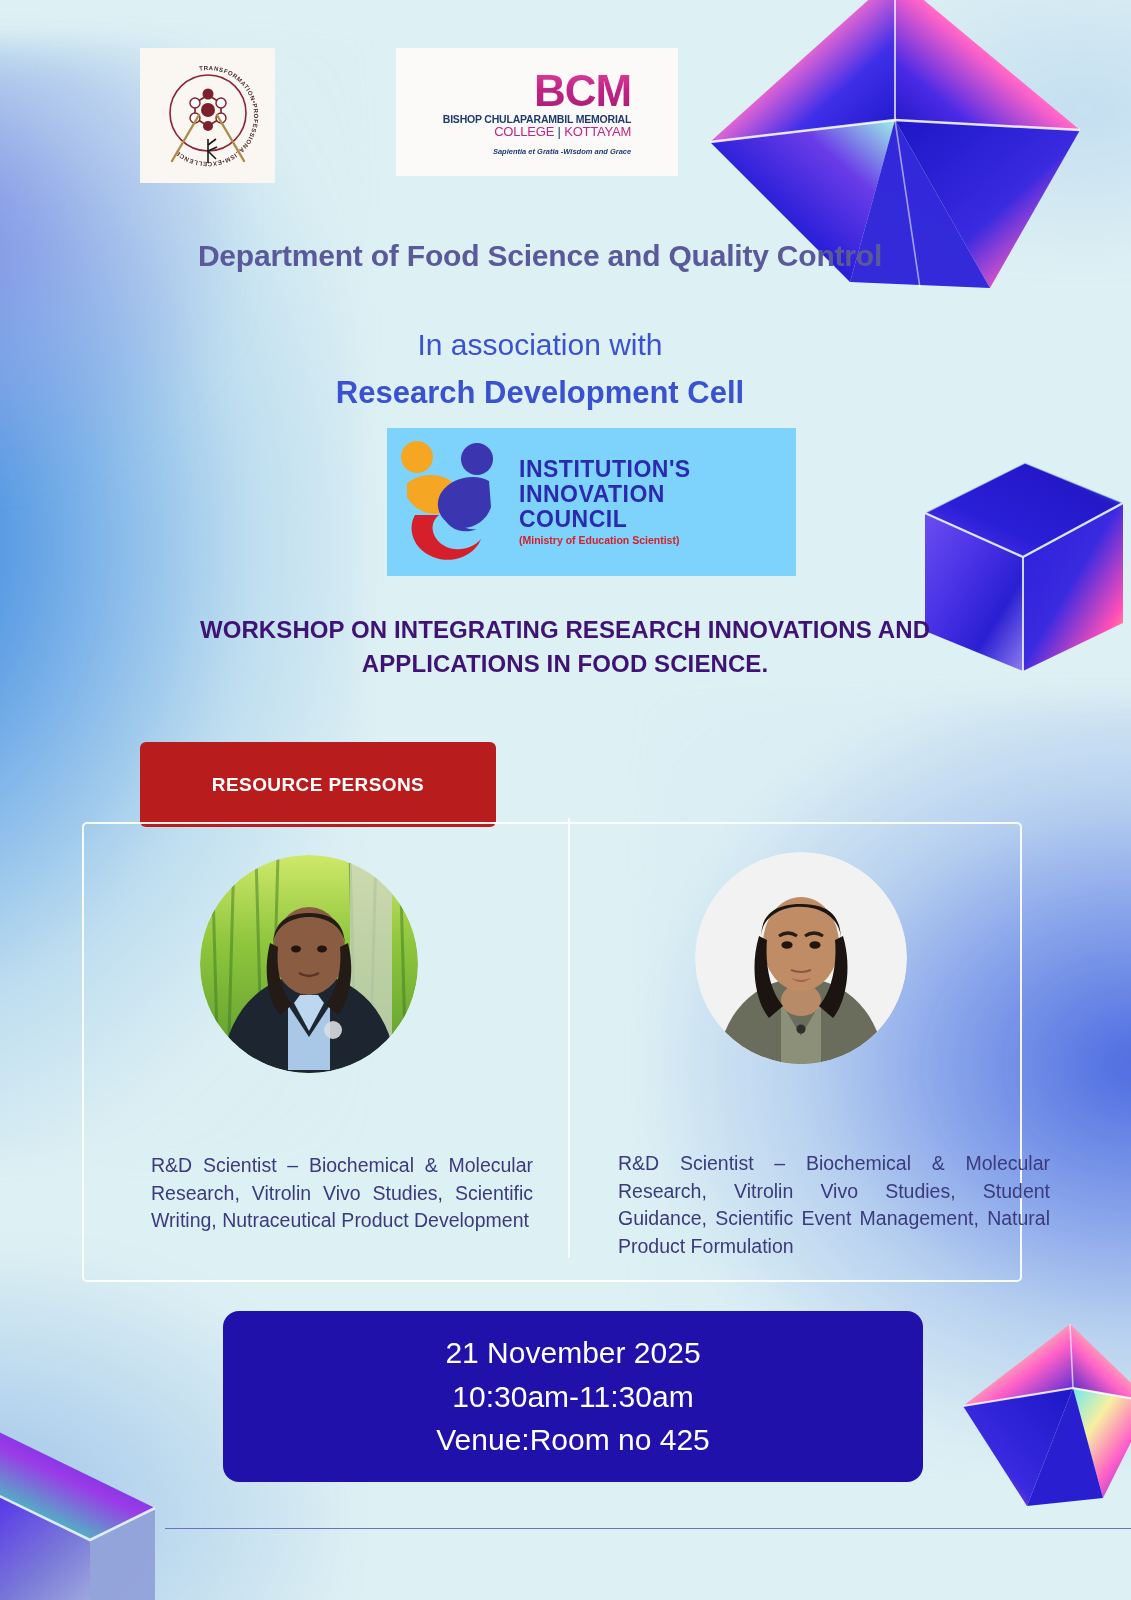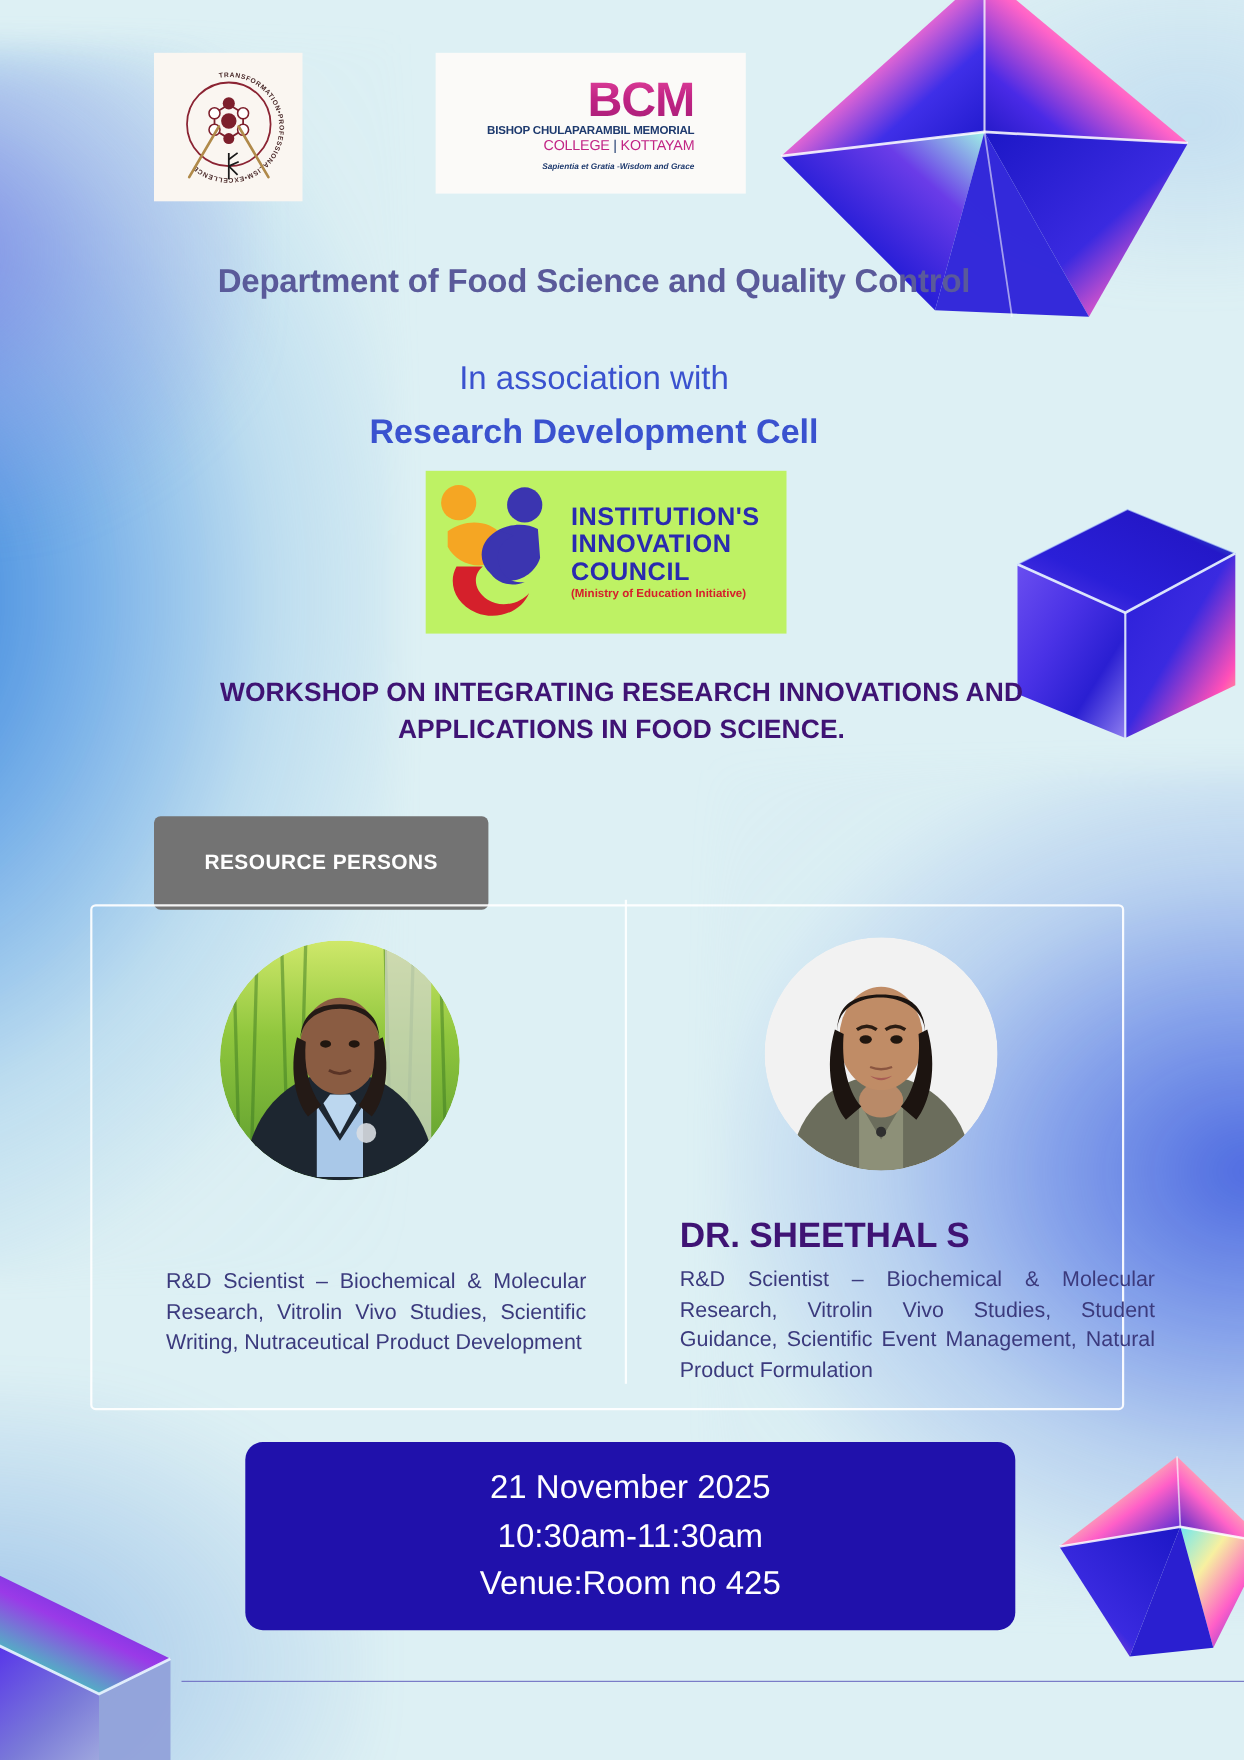"INSTITUTION'S" .iic { background: #bef264 -> #7dd3fc; width: 328px -> 409px }
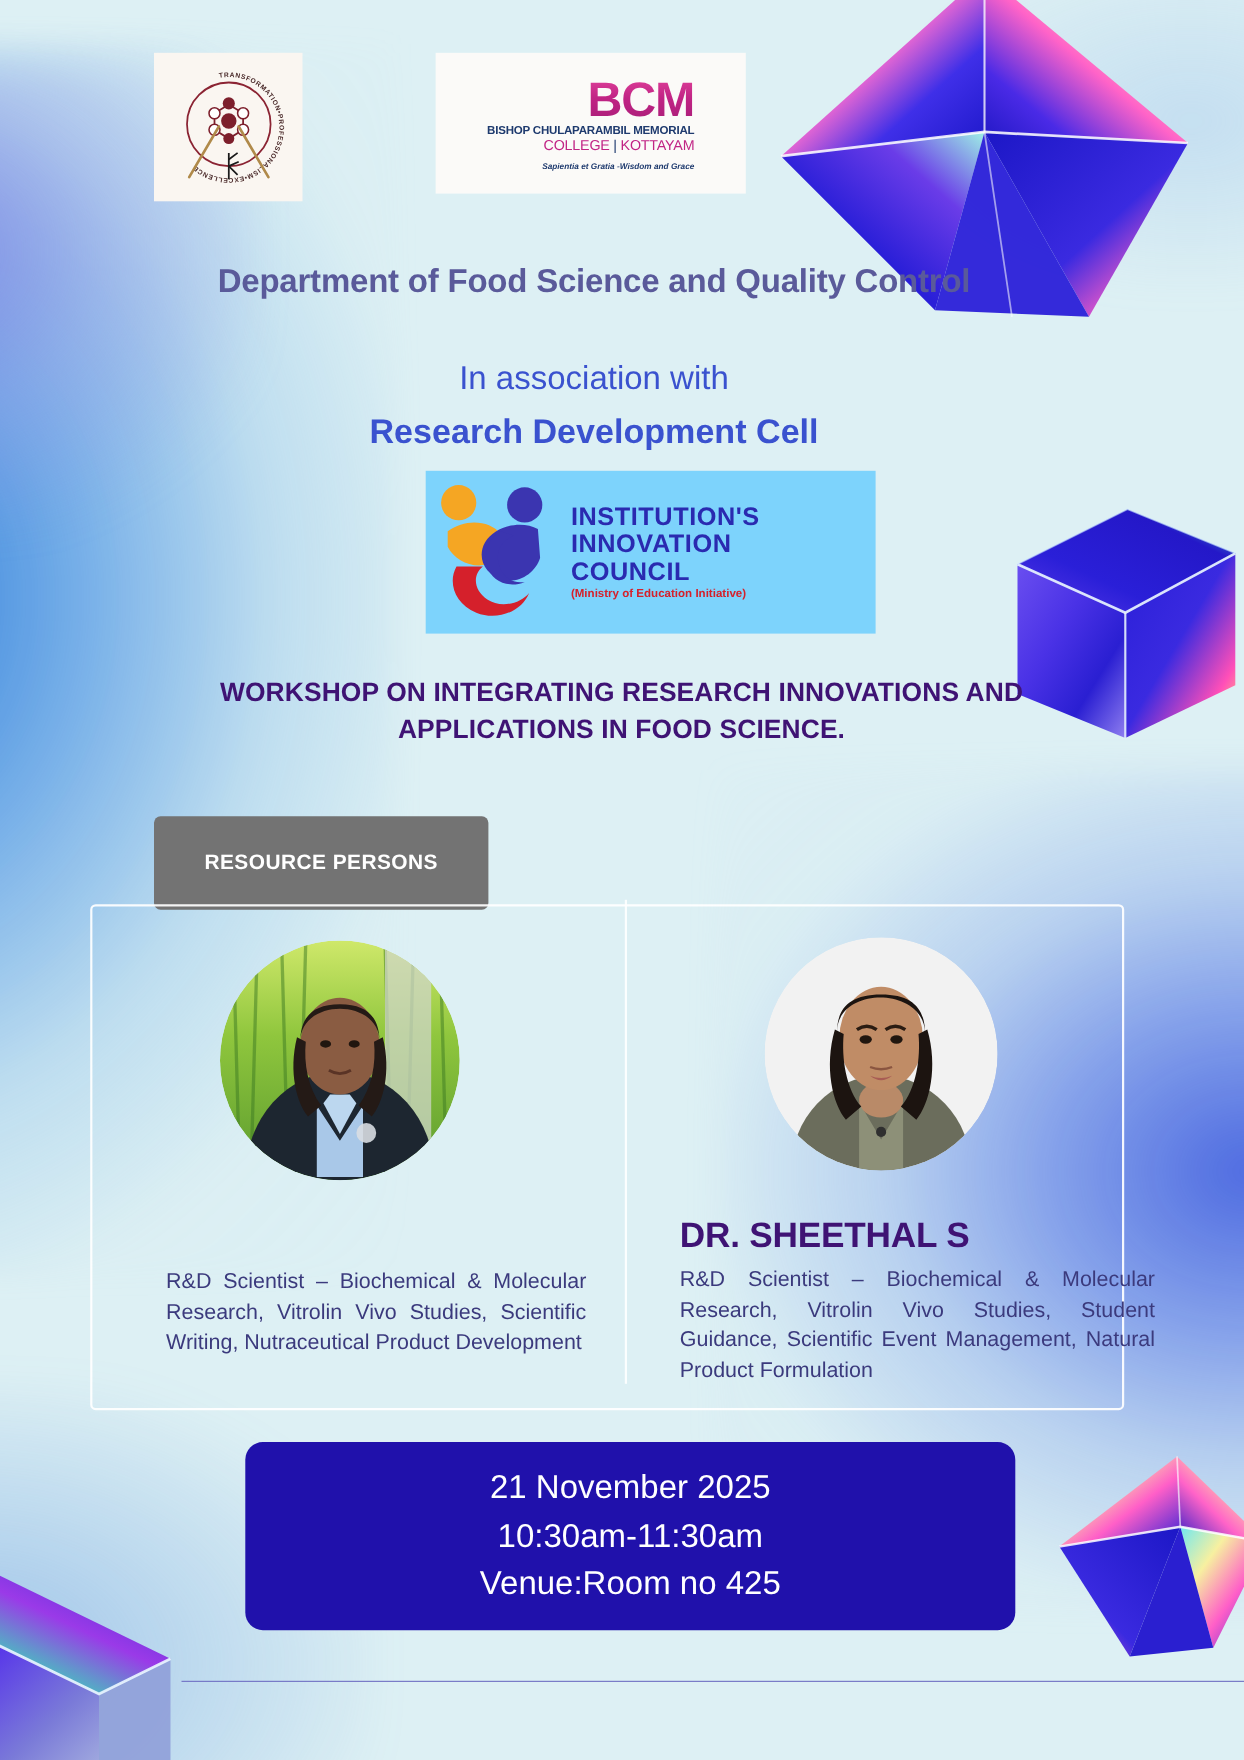"(Ministry of Education Initiative)" span.sub { text: Initiative -> Scientist }
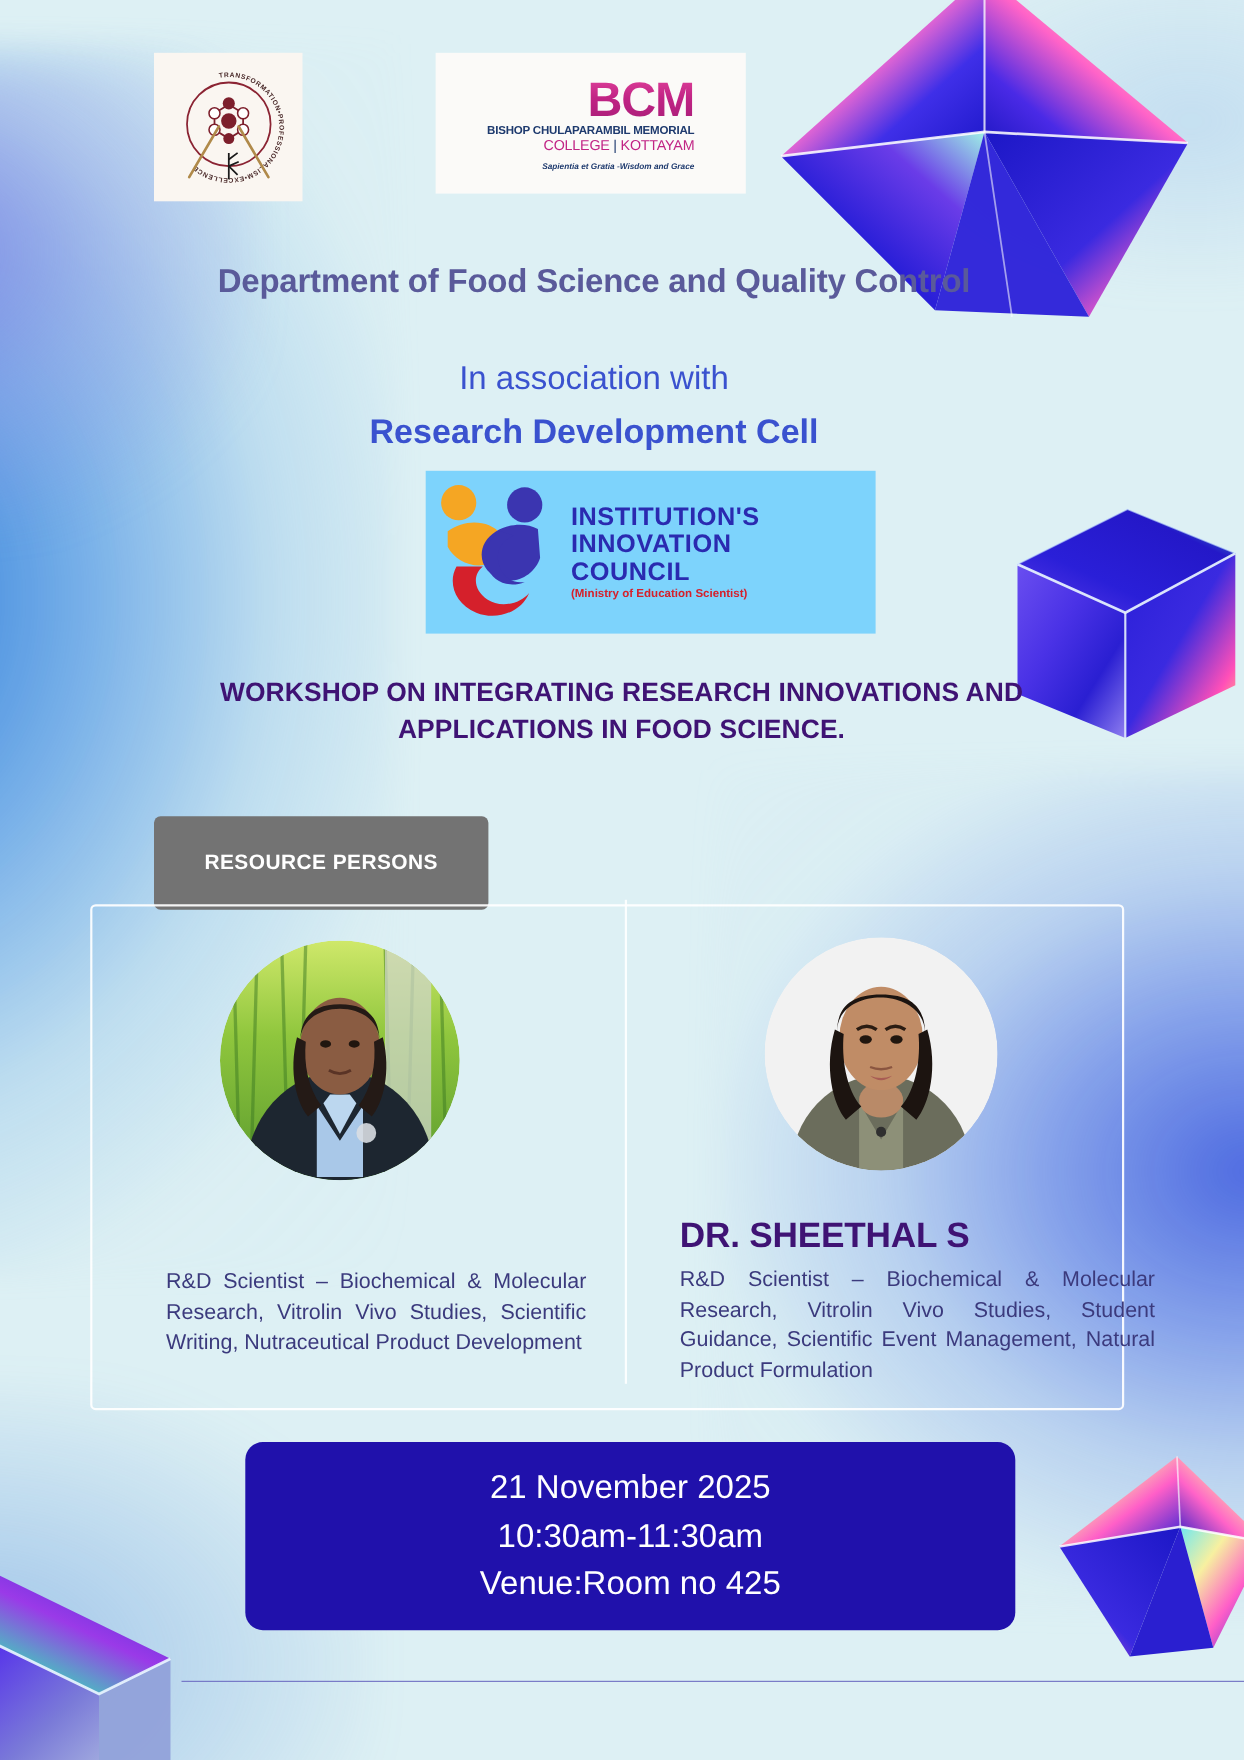"RESOURCE PERSONS" .rp-badge { background: #737373 -> #b91c1c; width: 304px -> 356px }
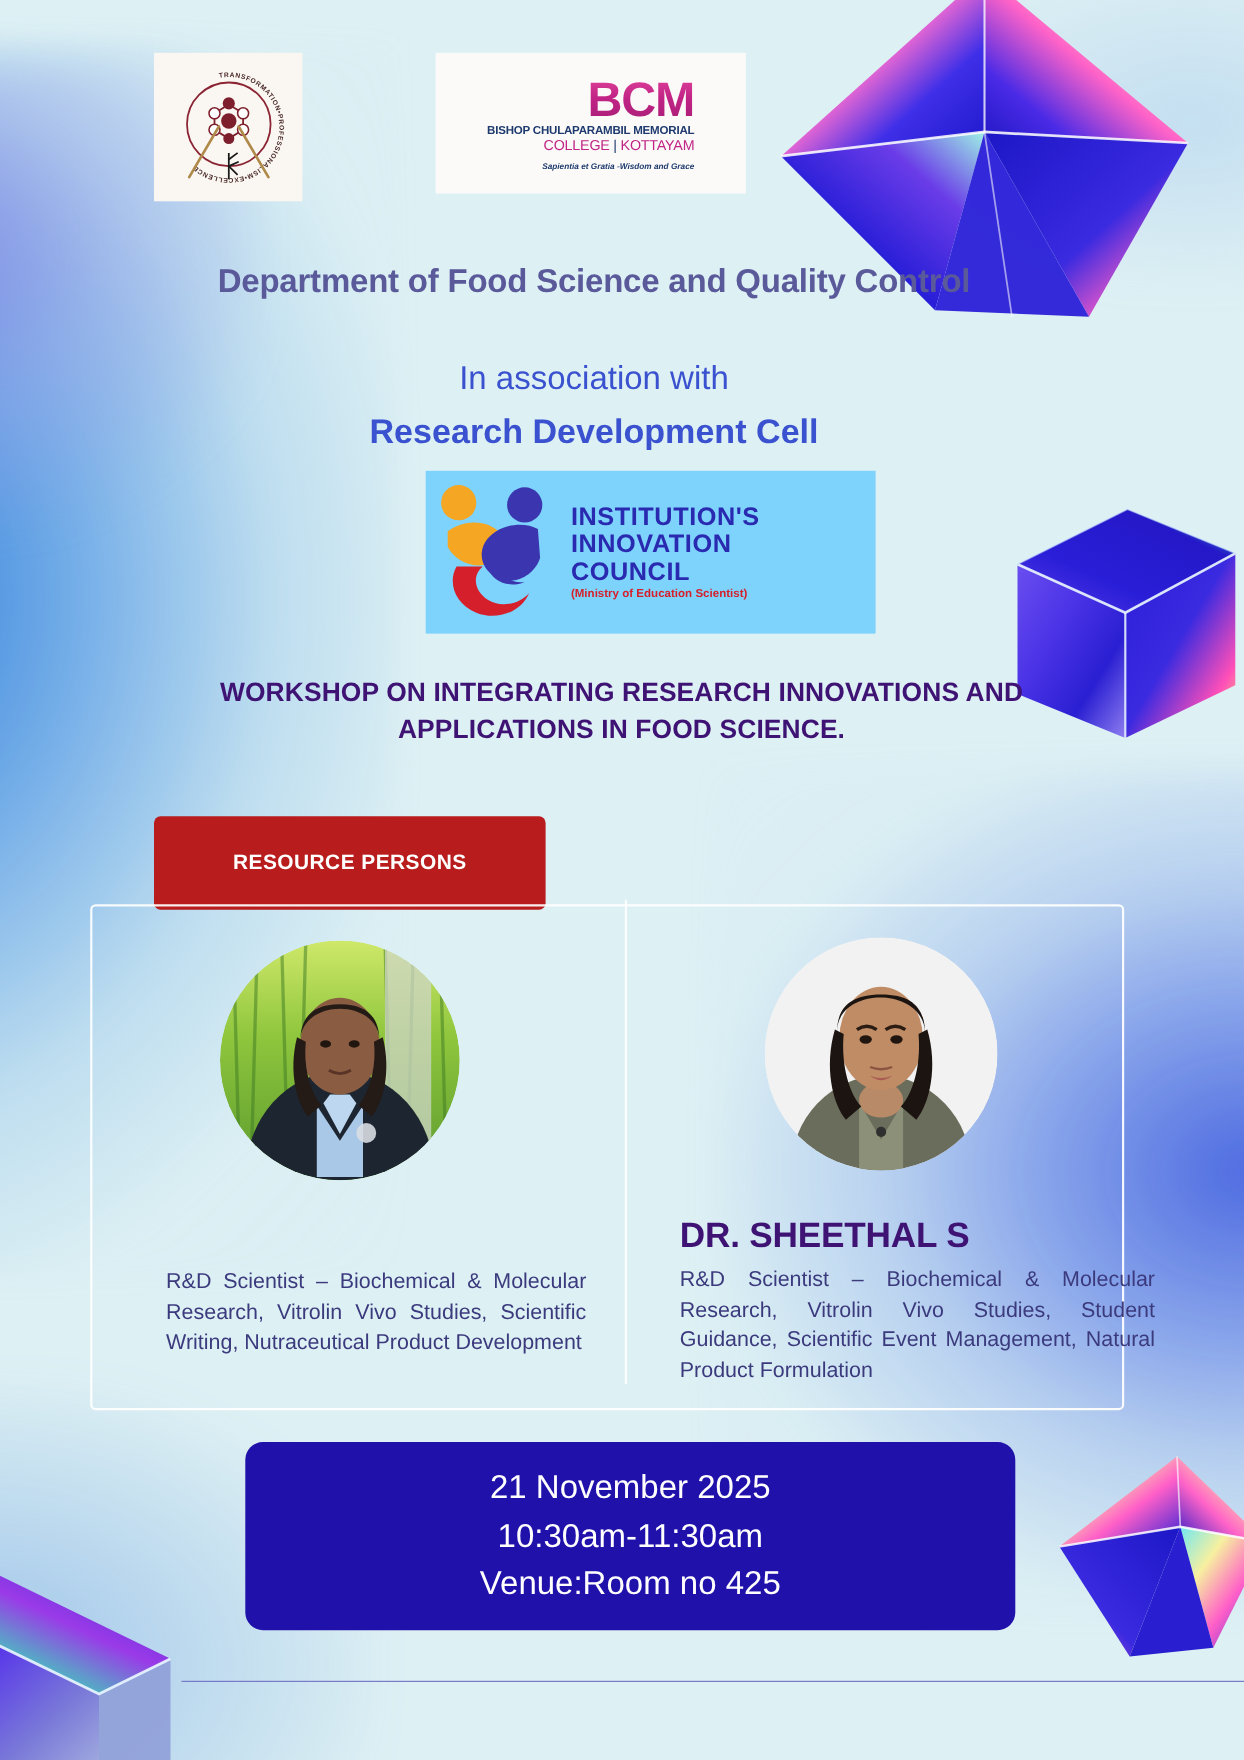"DR. SHEETHAL S" div.sp-name { html: <div>DR. SHEETHAL S</div> -> none }
